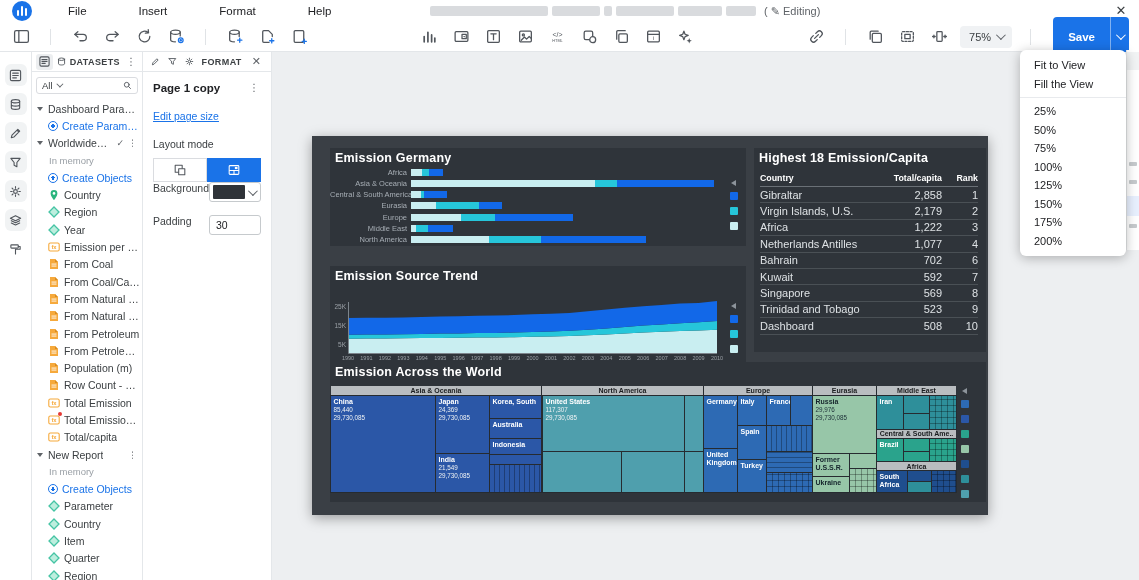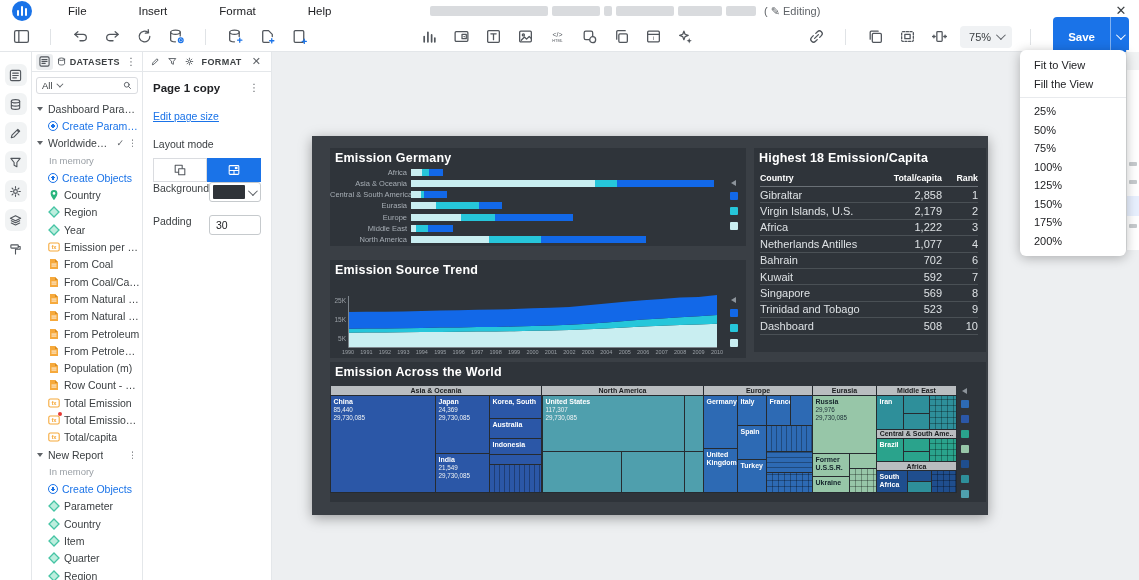"Emission Source Trend" section.panel { top: 124px -> 130px }
